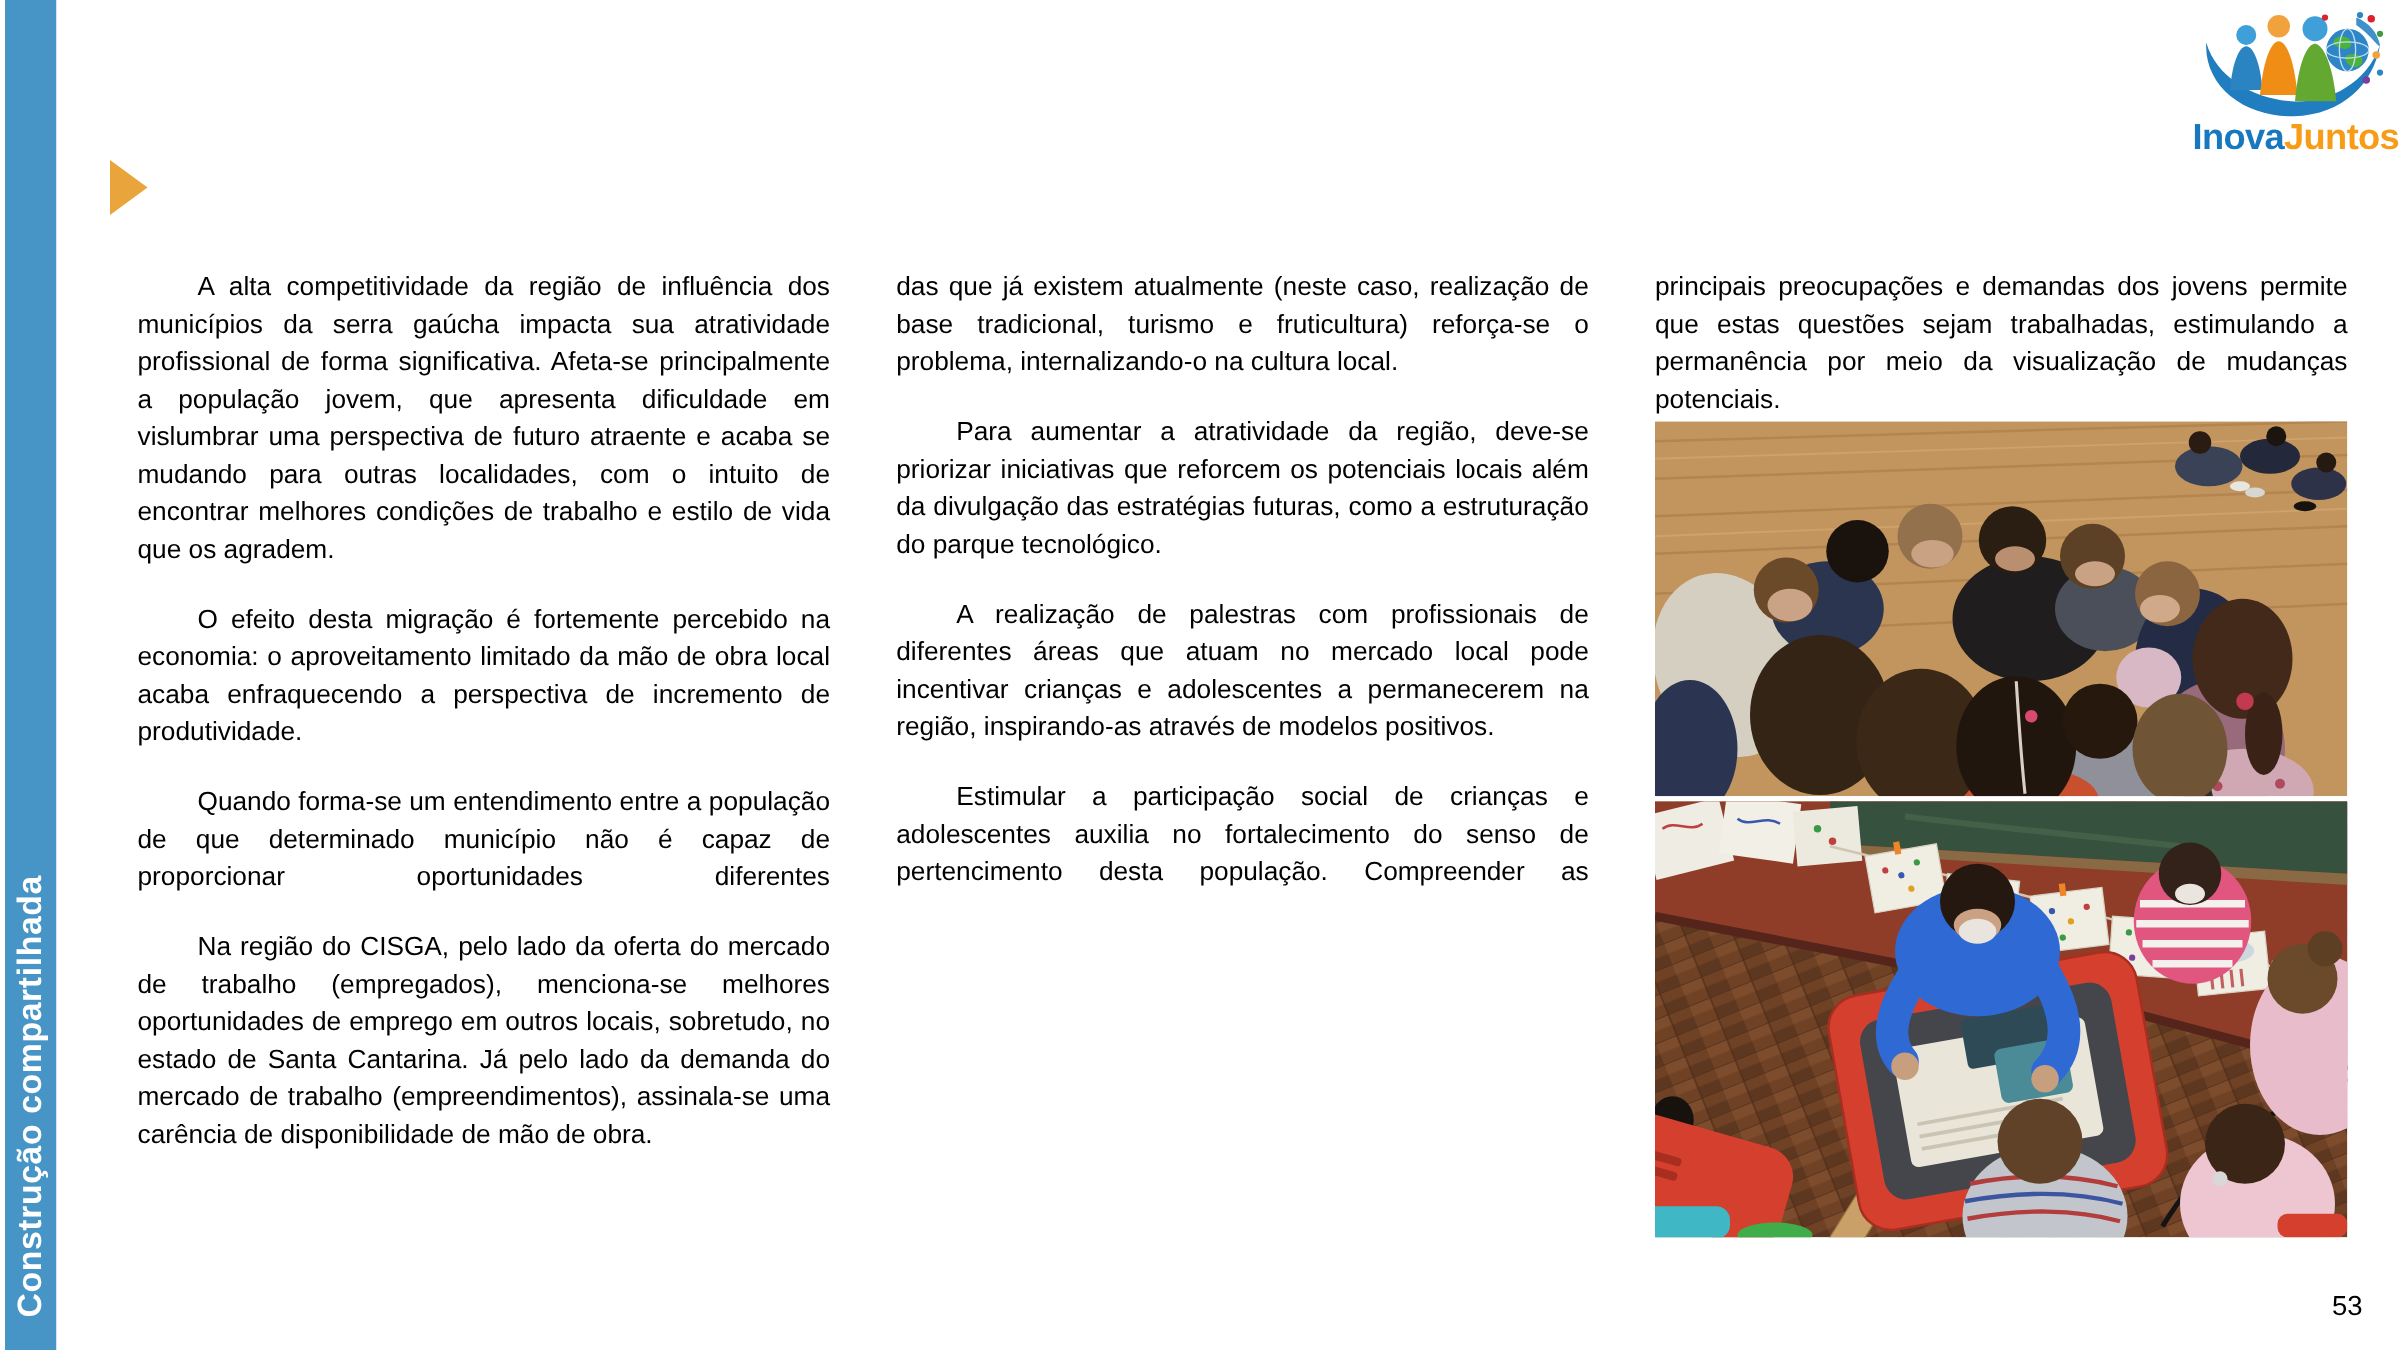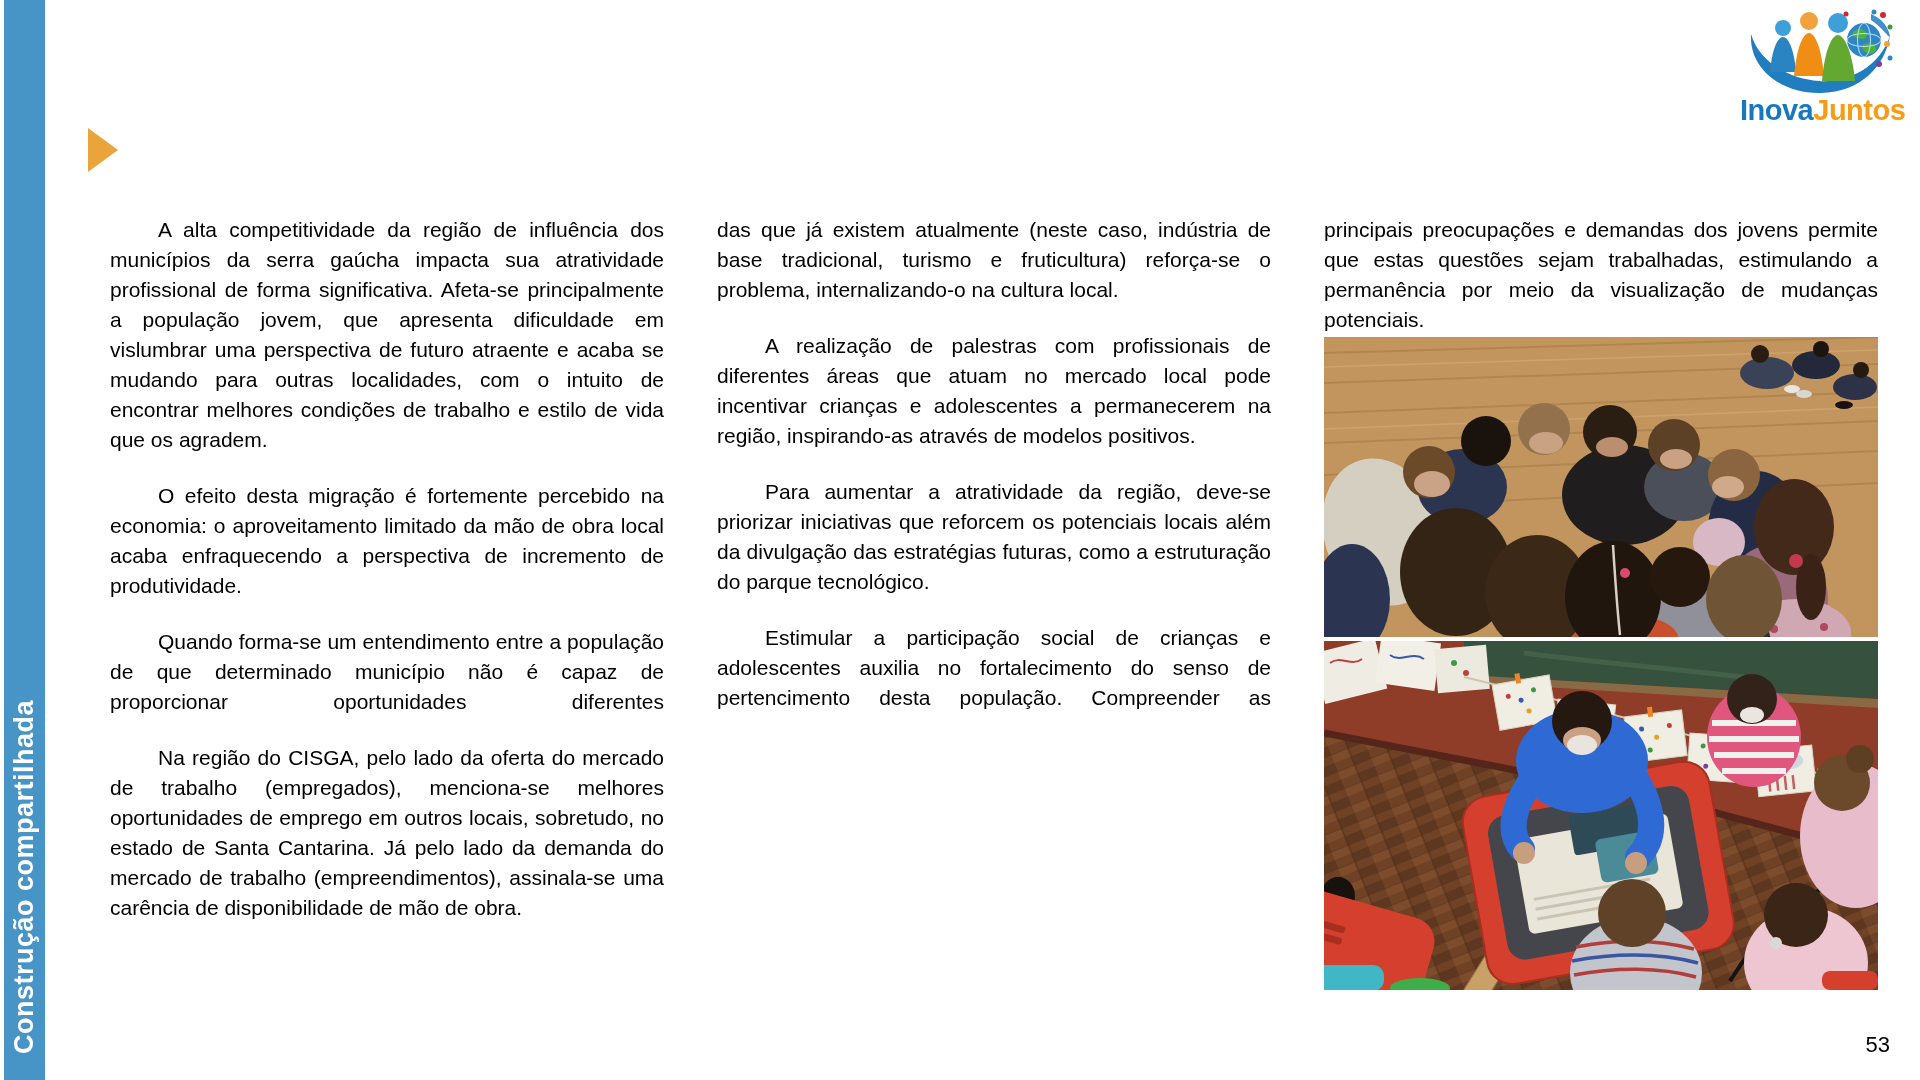"InovaJuntos" .logo { right: 24px -> 10px }
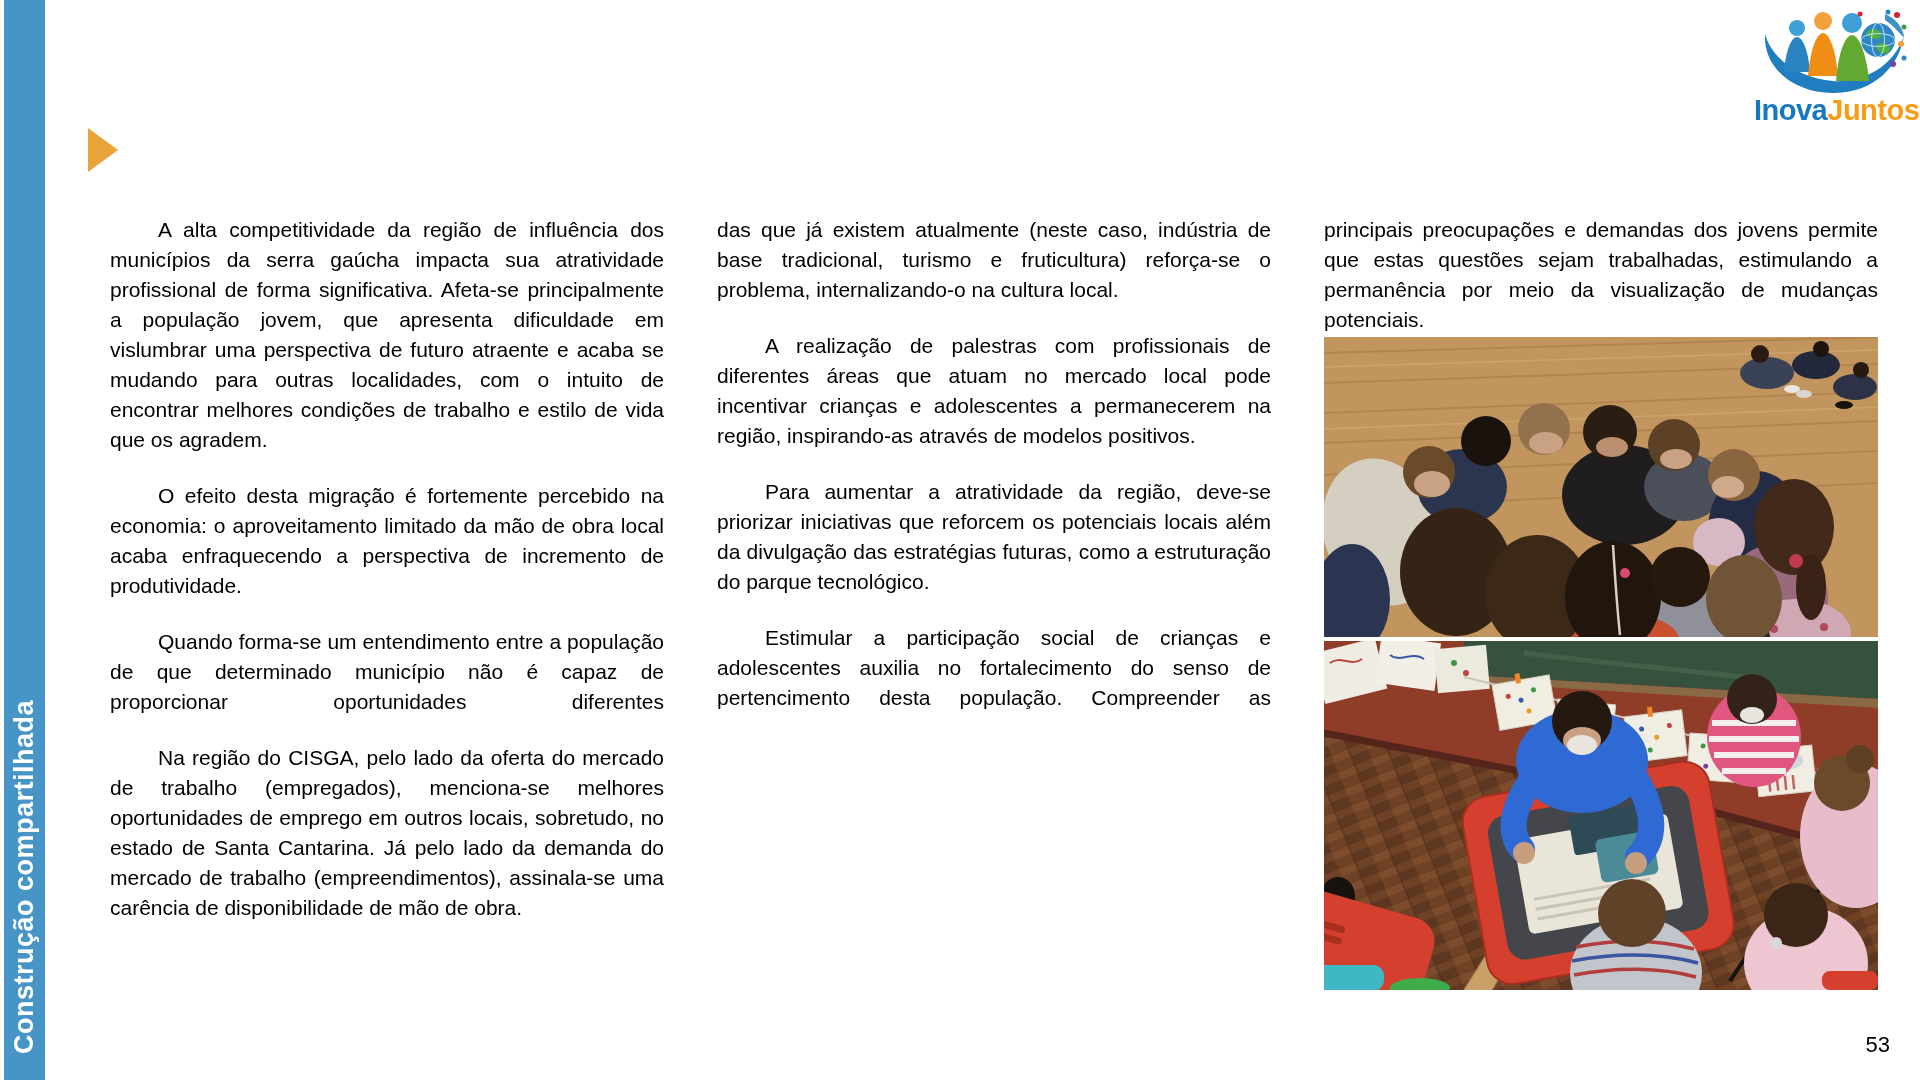"das que já existem atualmente" p { text: indústria -> realização }
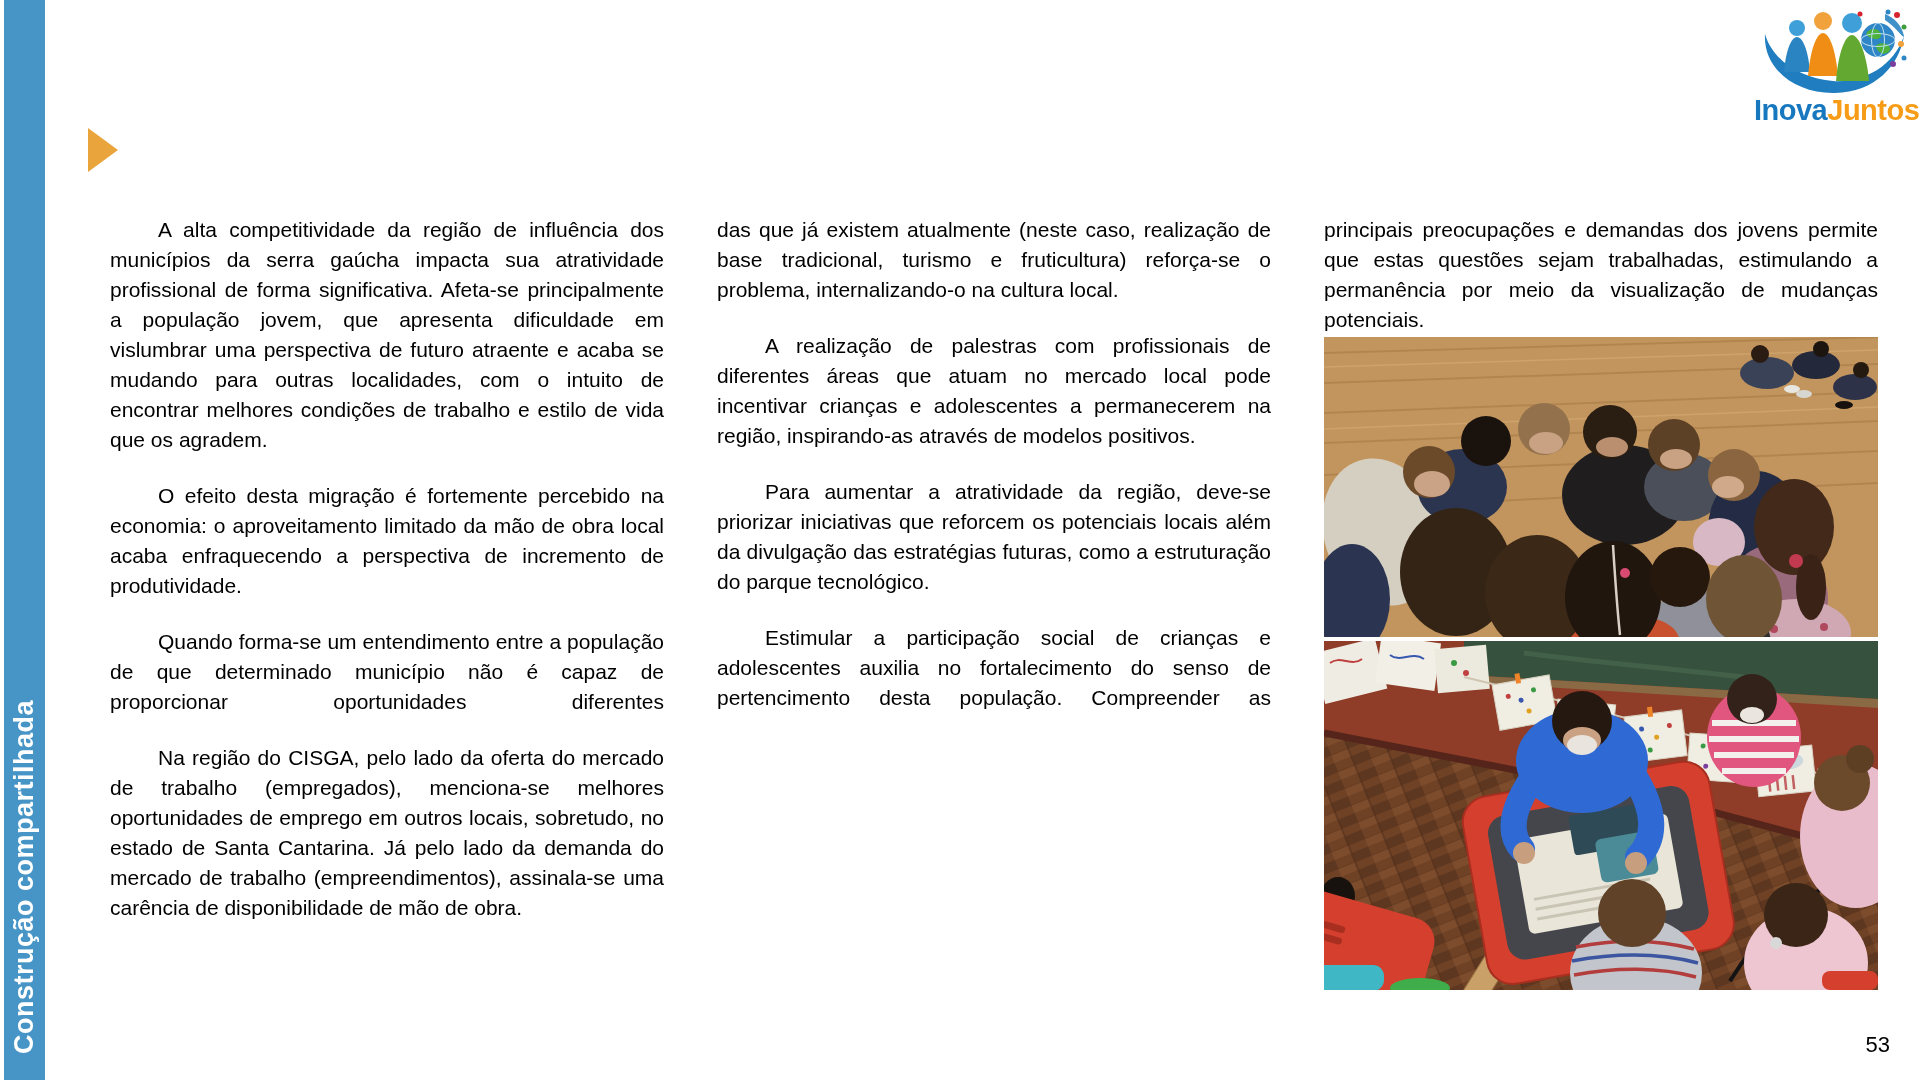"A realização de palestras com" p.ind { order: before "Para aumentar a atratividade da" -> after "Para aumentar a atratividade da" }
